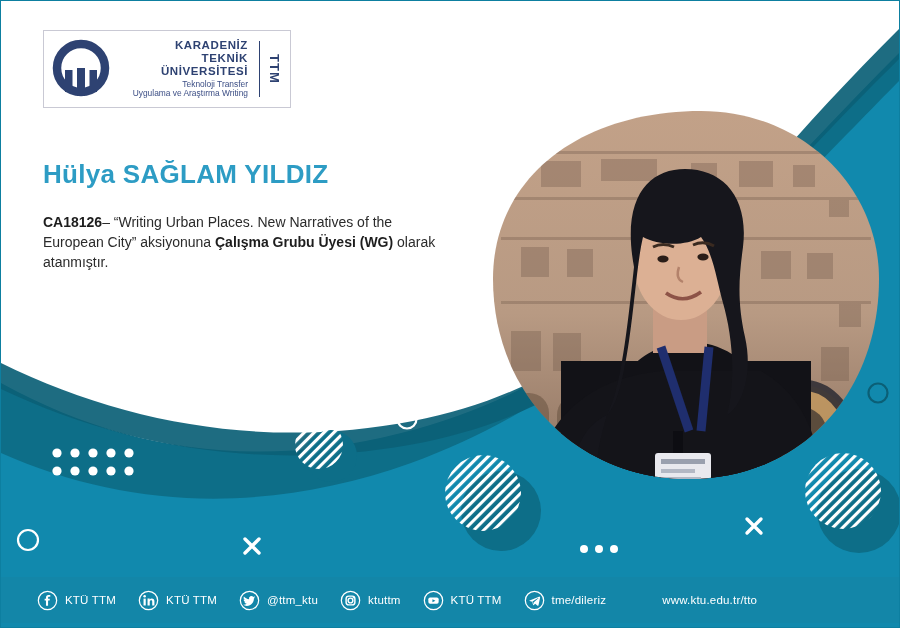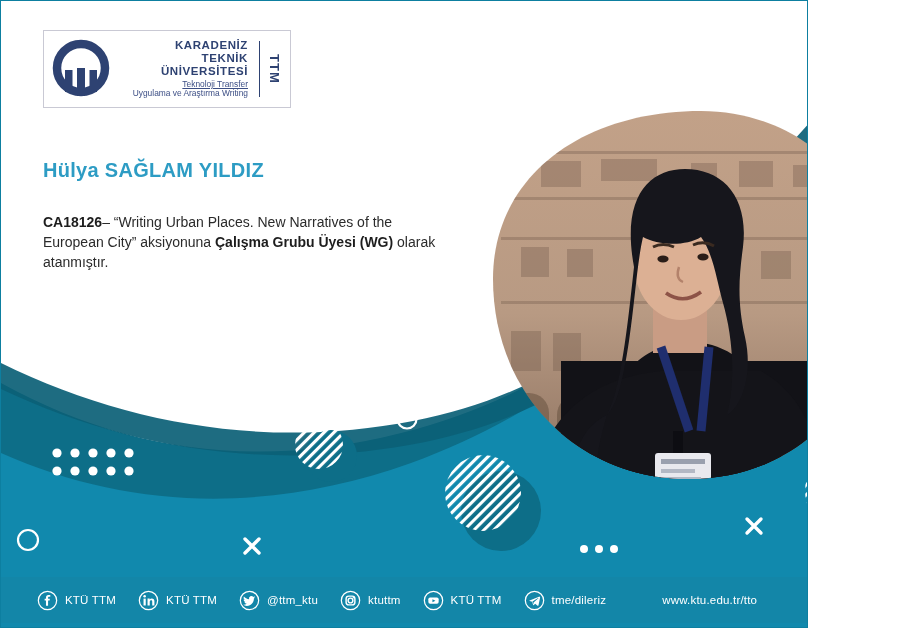"KARADENİZ" #poster { width: 808px -> 900px }
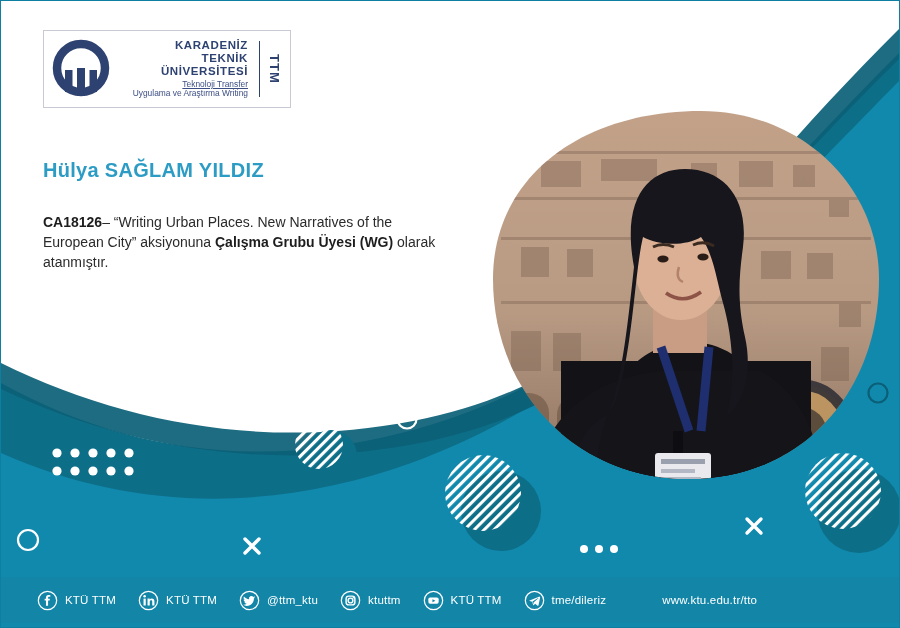"Teknoloji Transfer" .ll3 { text-decoration: underline -> none }
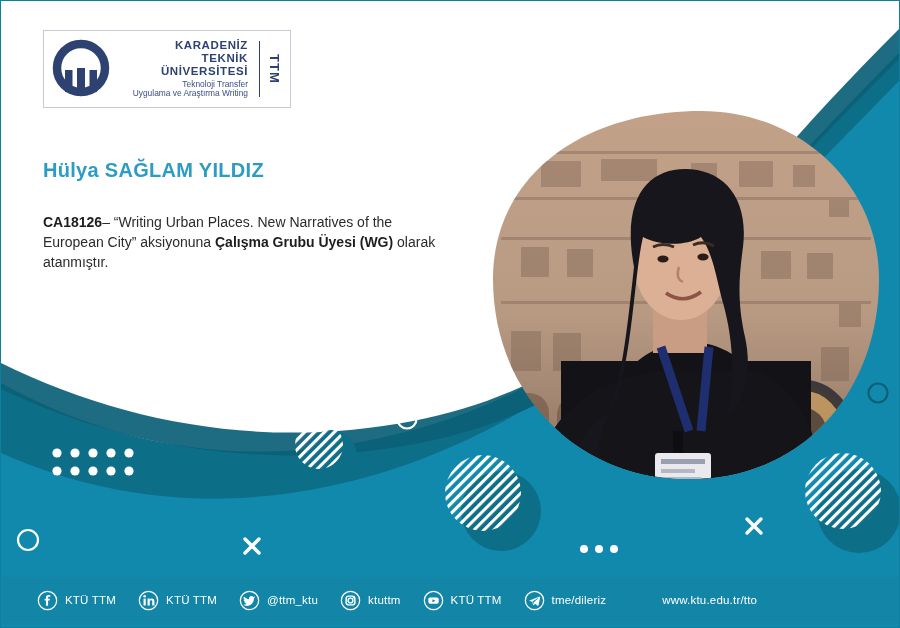"Hülya SAĞLAM YILDIZ" #title-name { font-size: 20px -> 26px }
